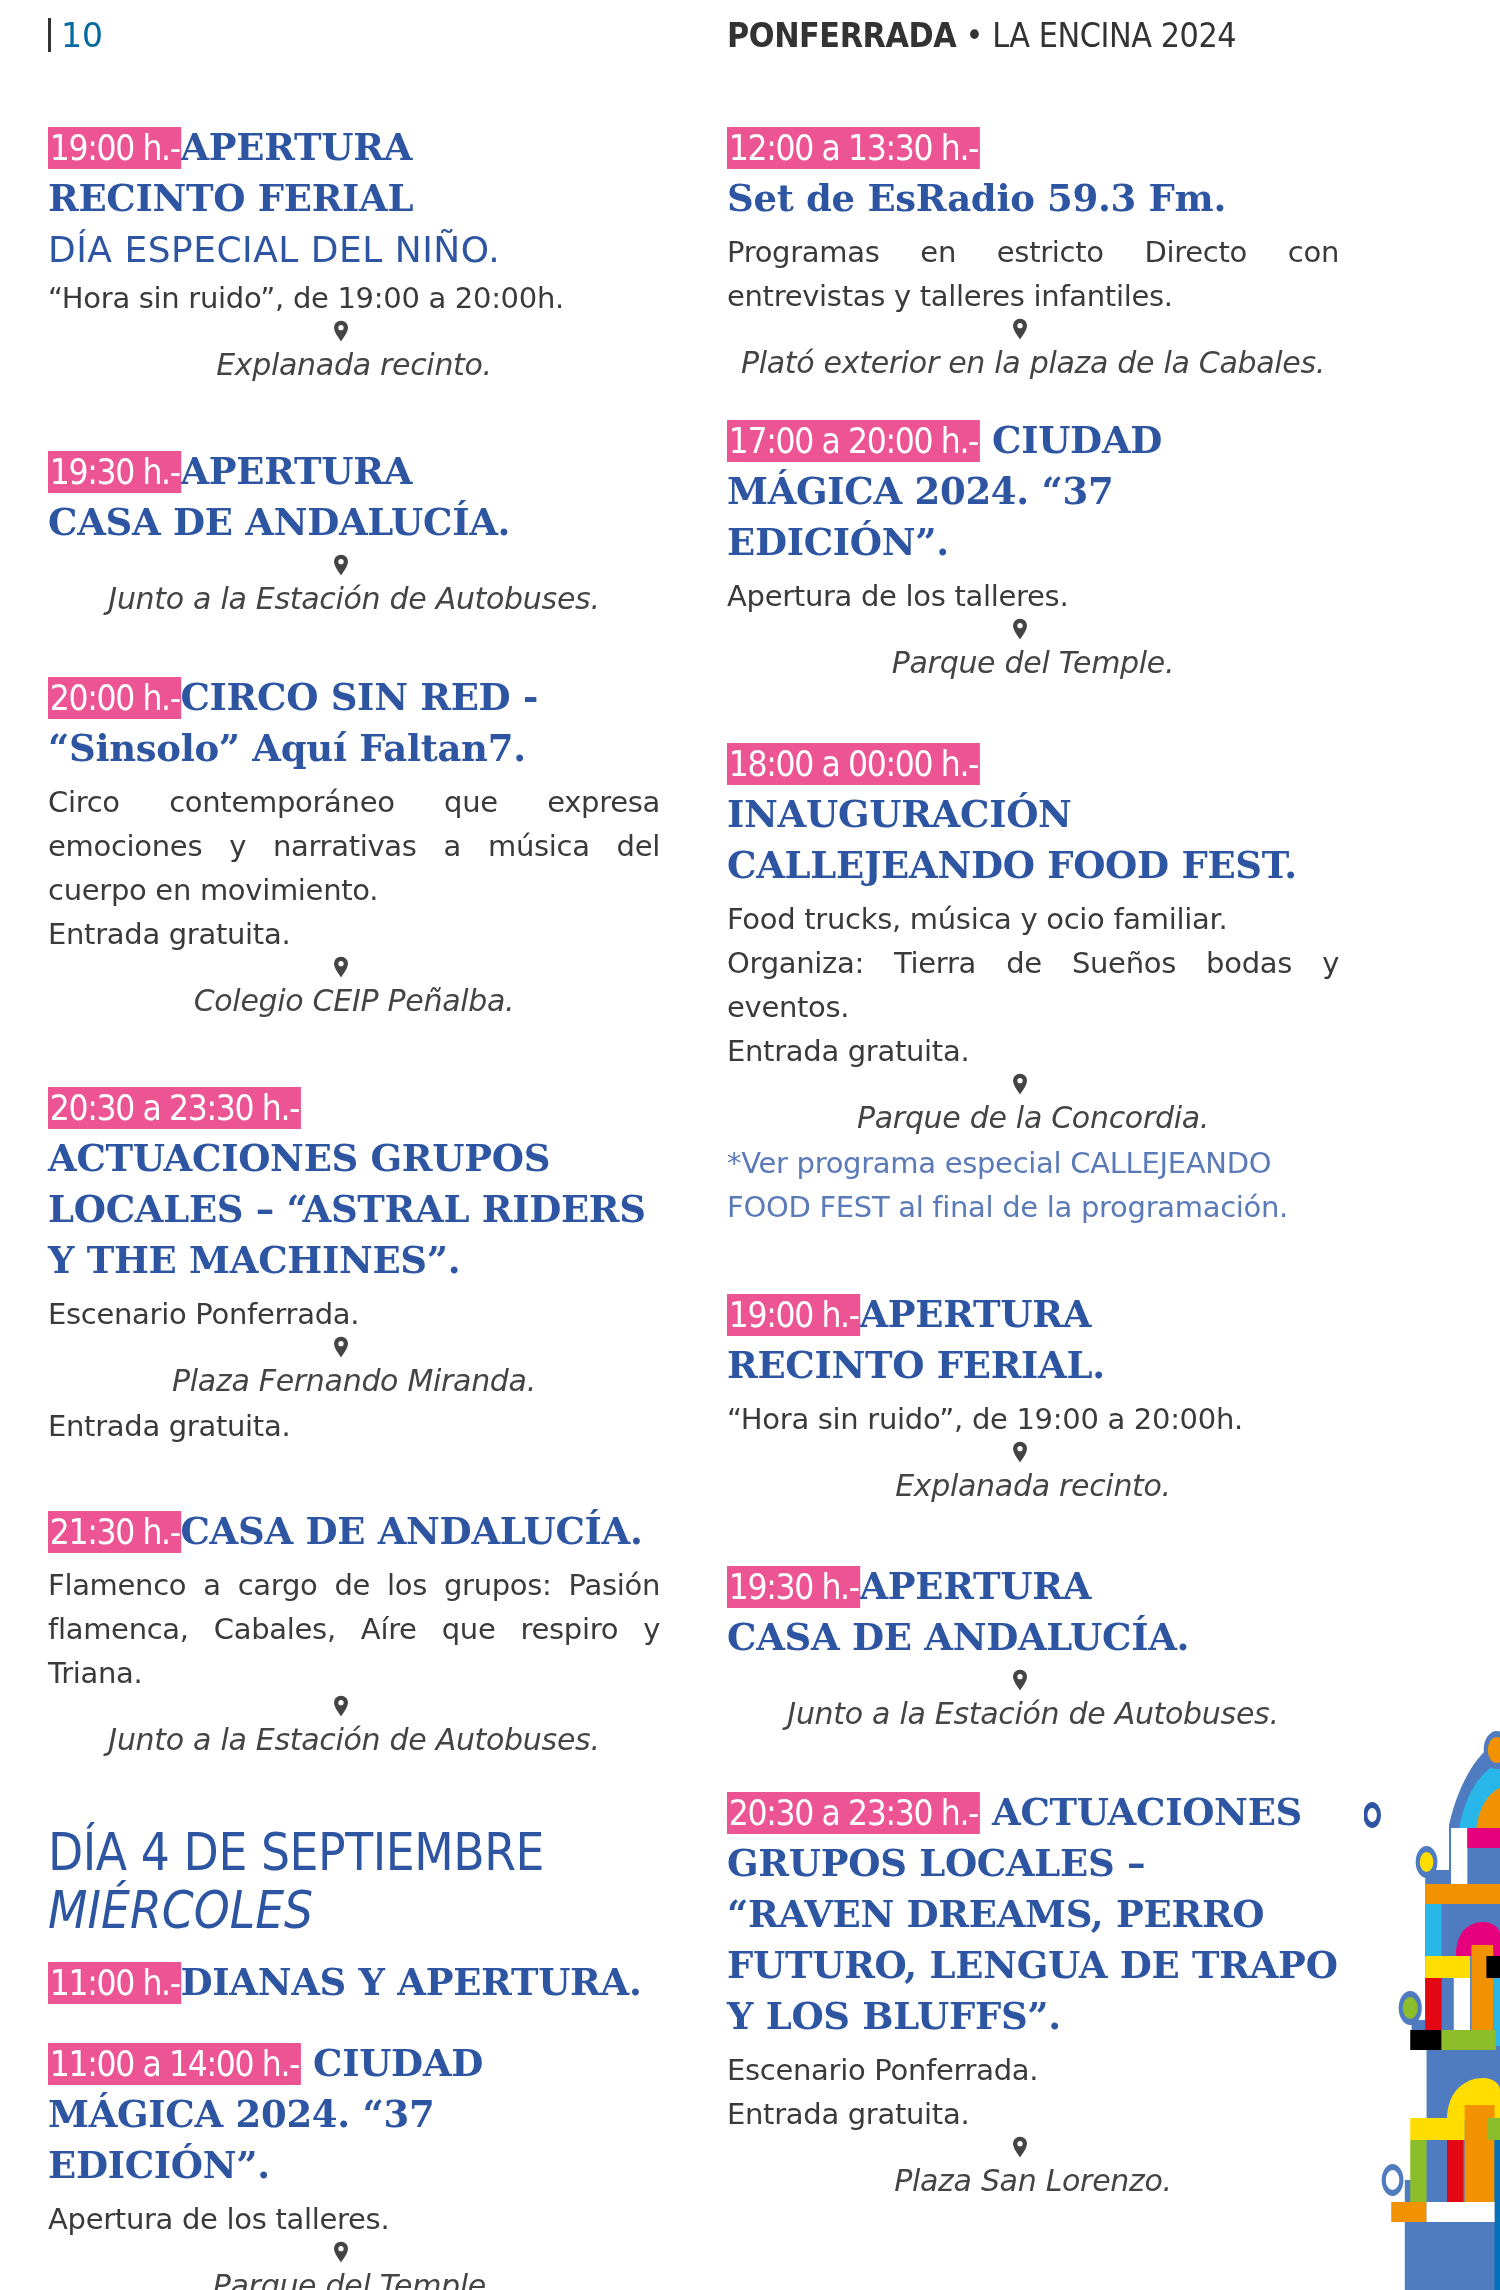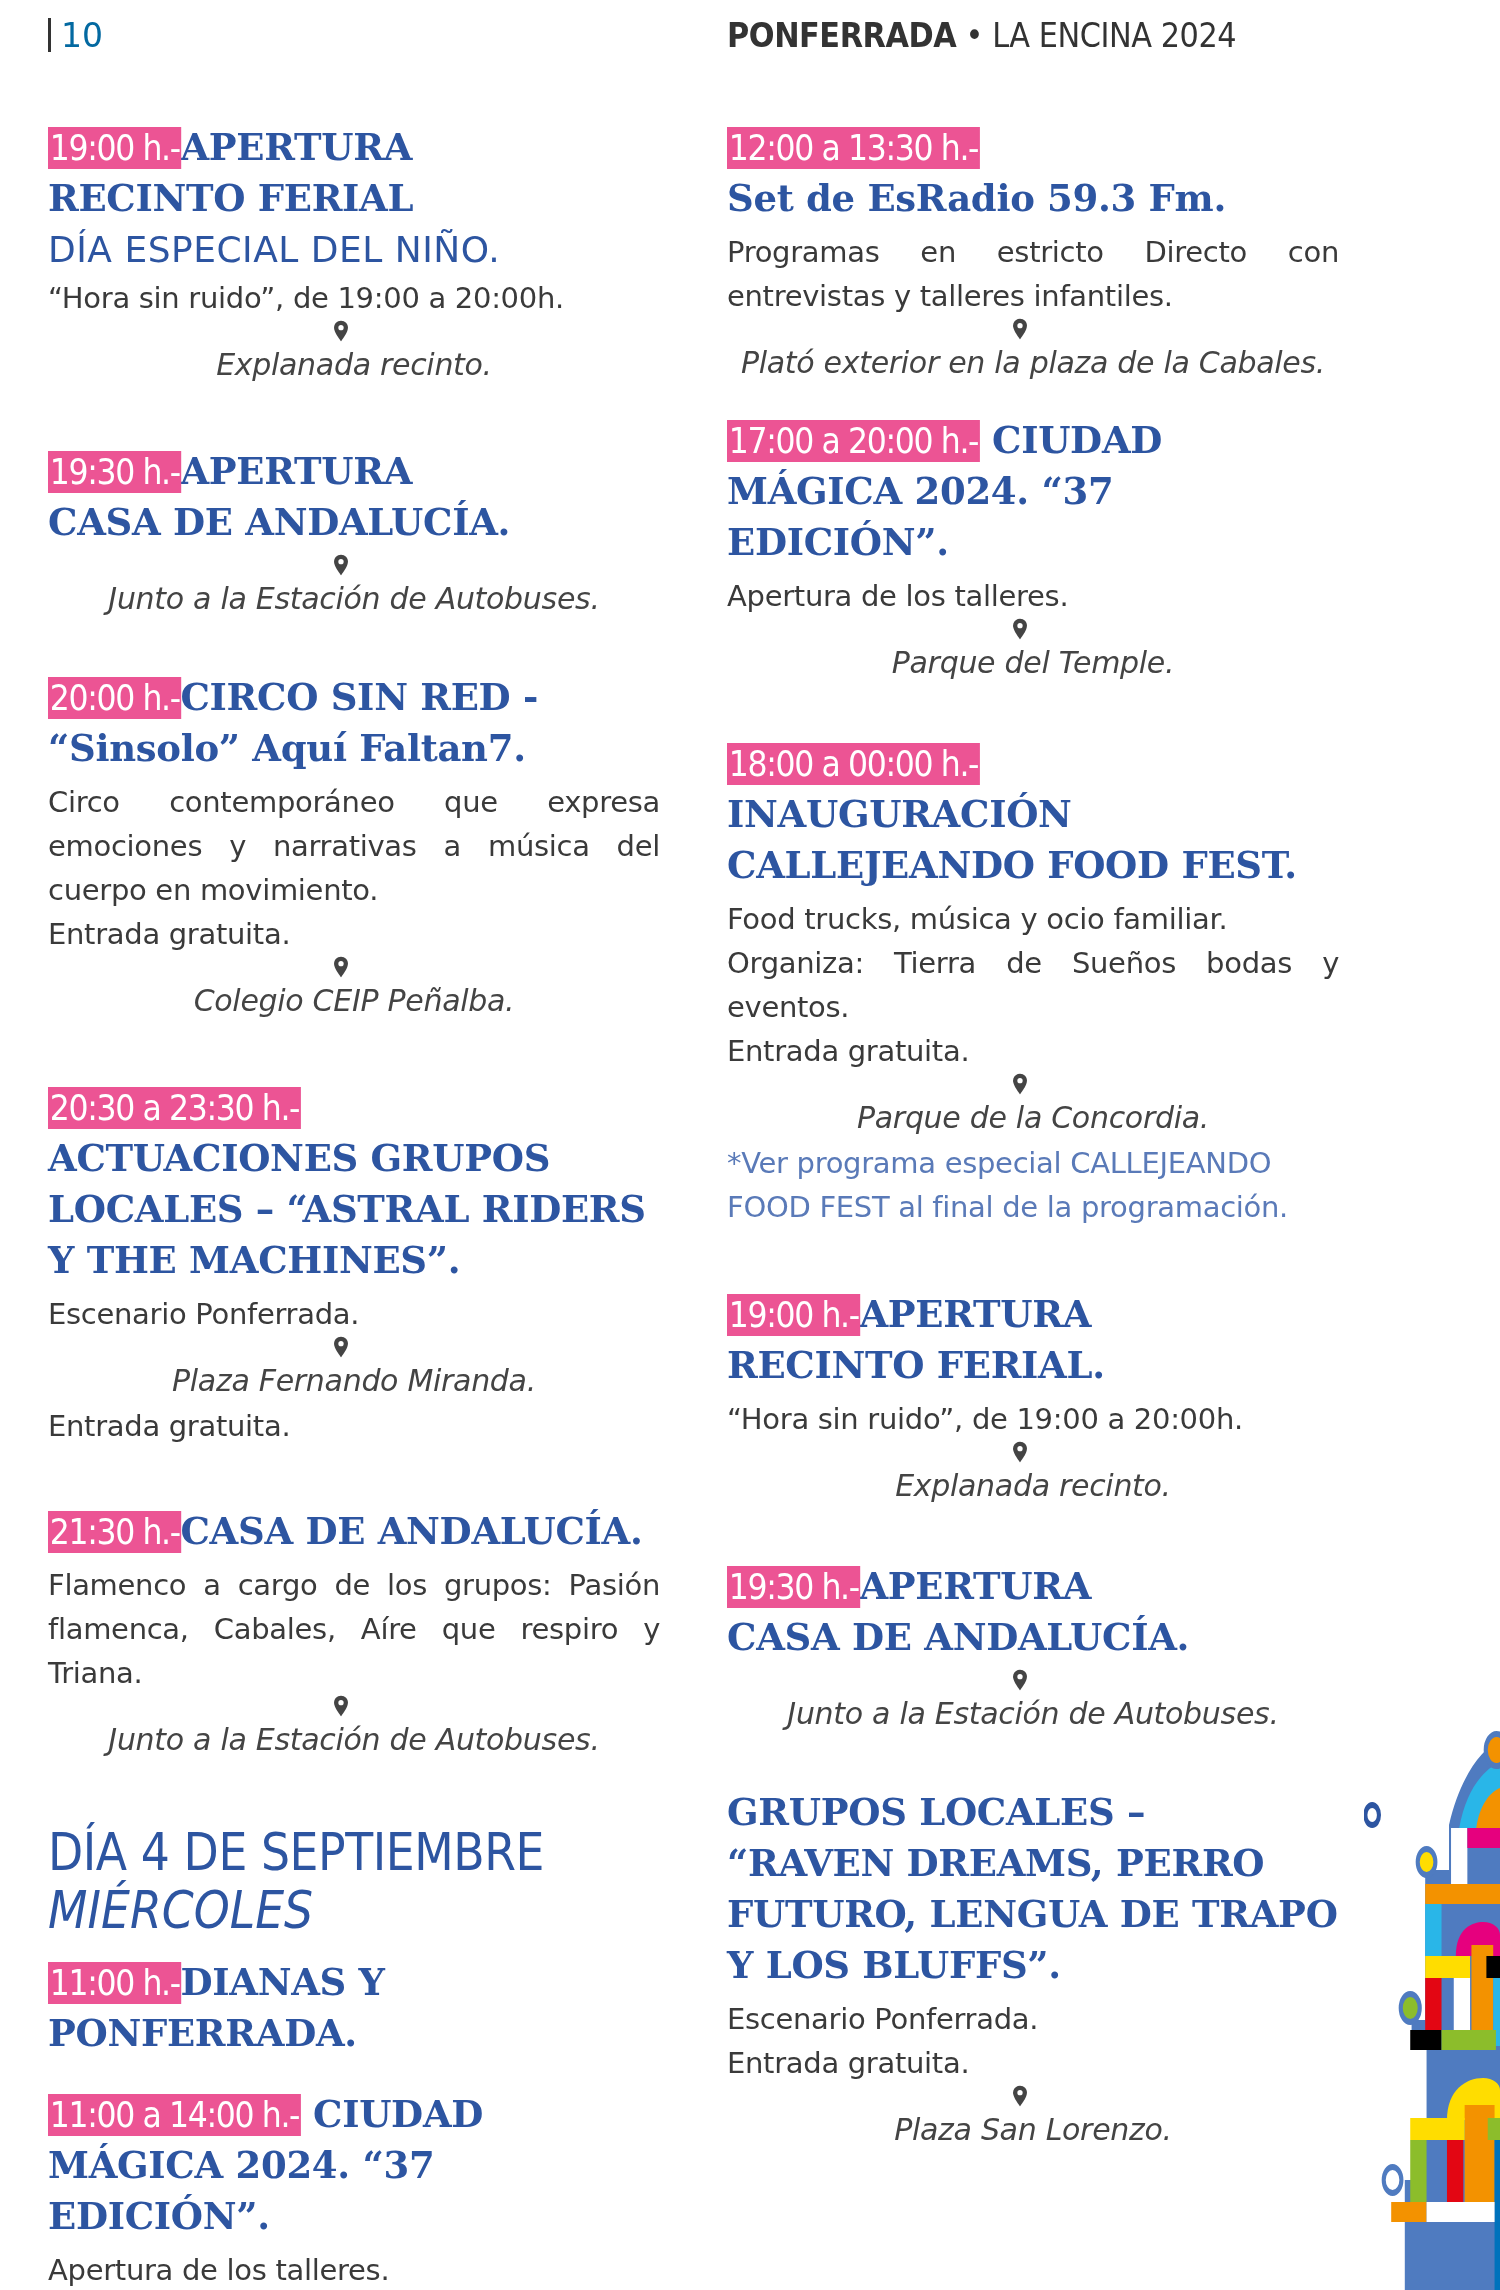"20:30 a 23:30 h.- ACTUACIONES" div.heading-line { html: none -> <div><span><span>20:30 a 23:30 h.-</span></span><span>ACTUACIONES</span></div> }
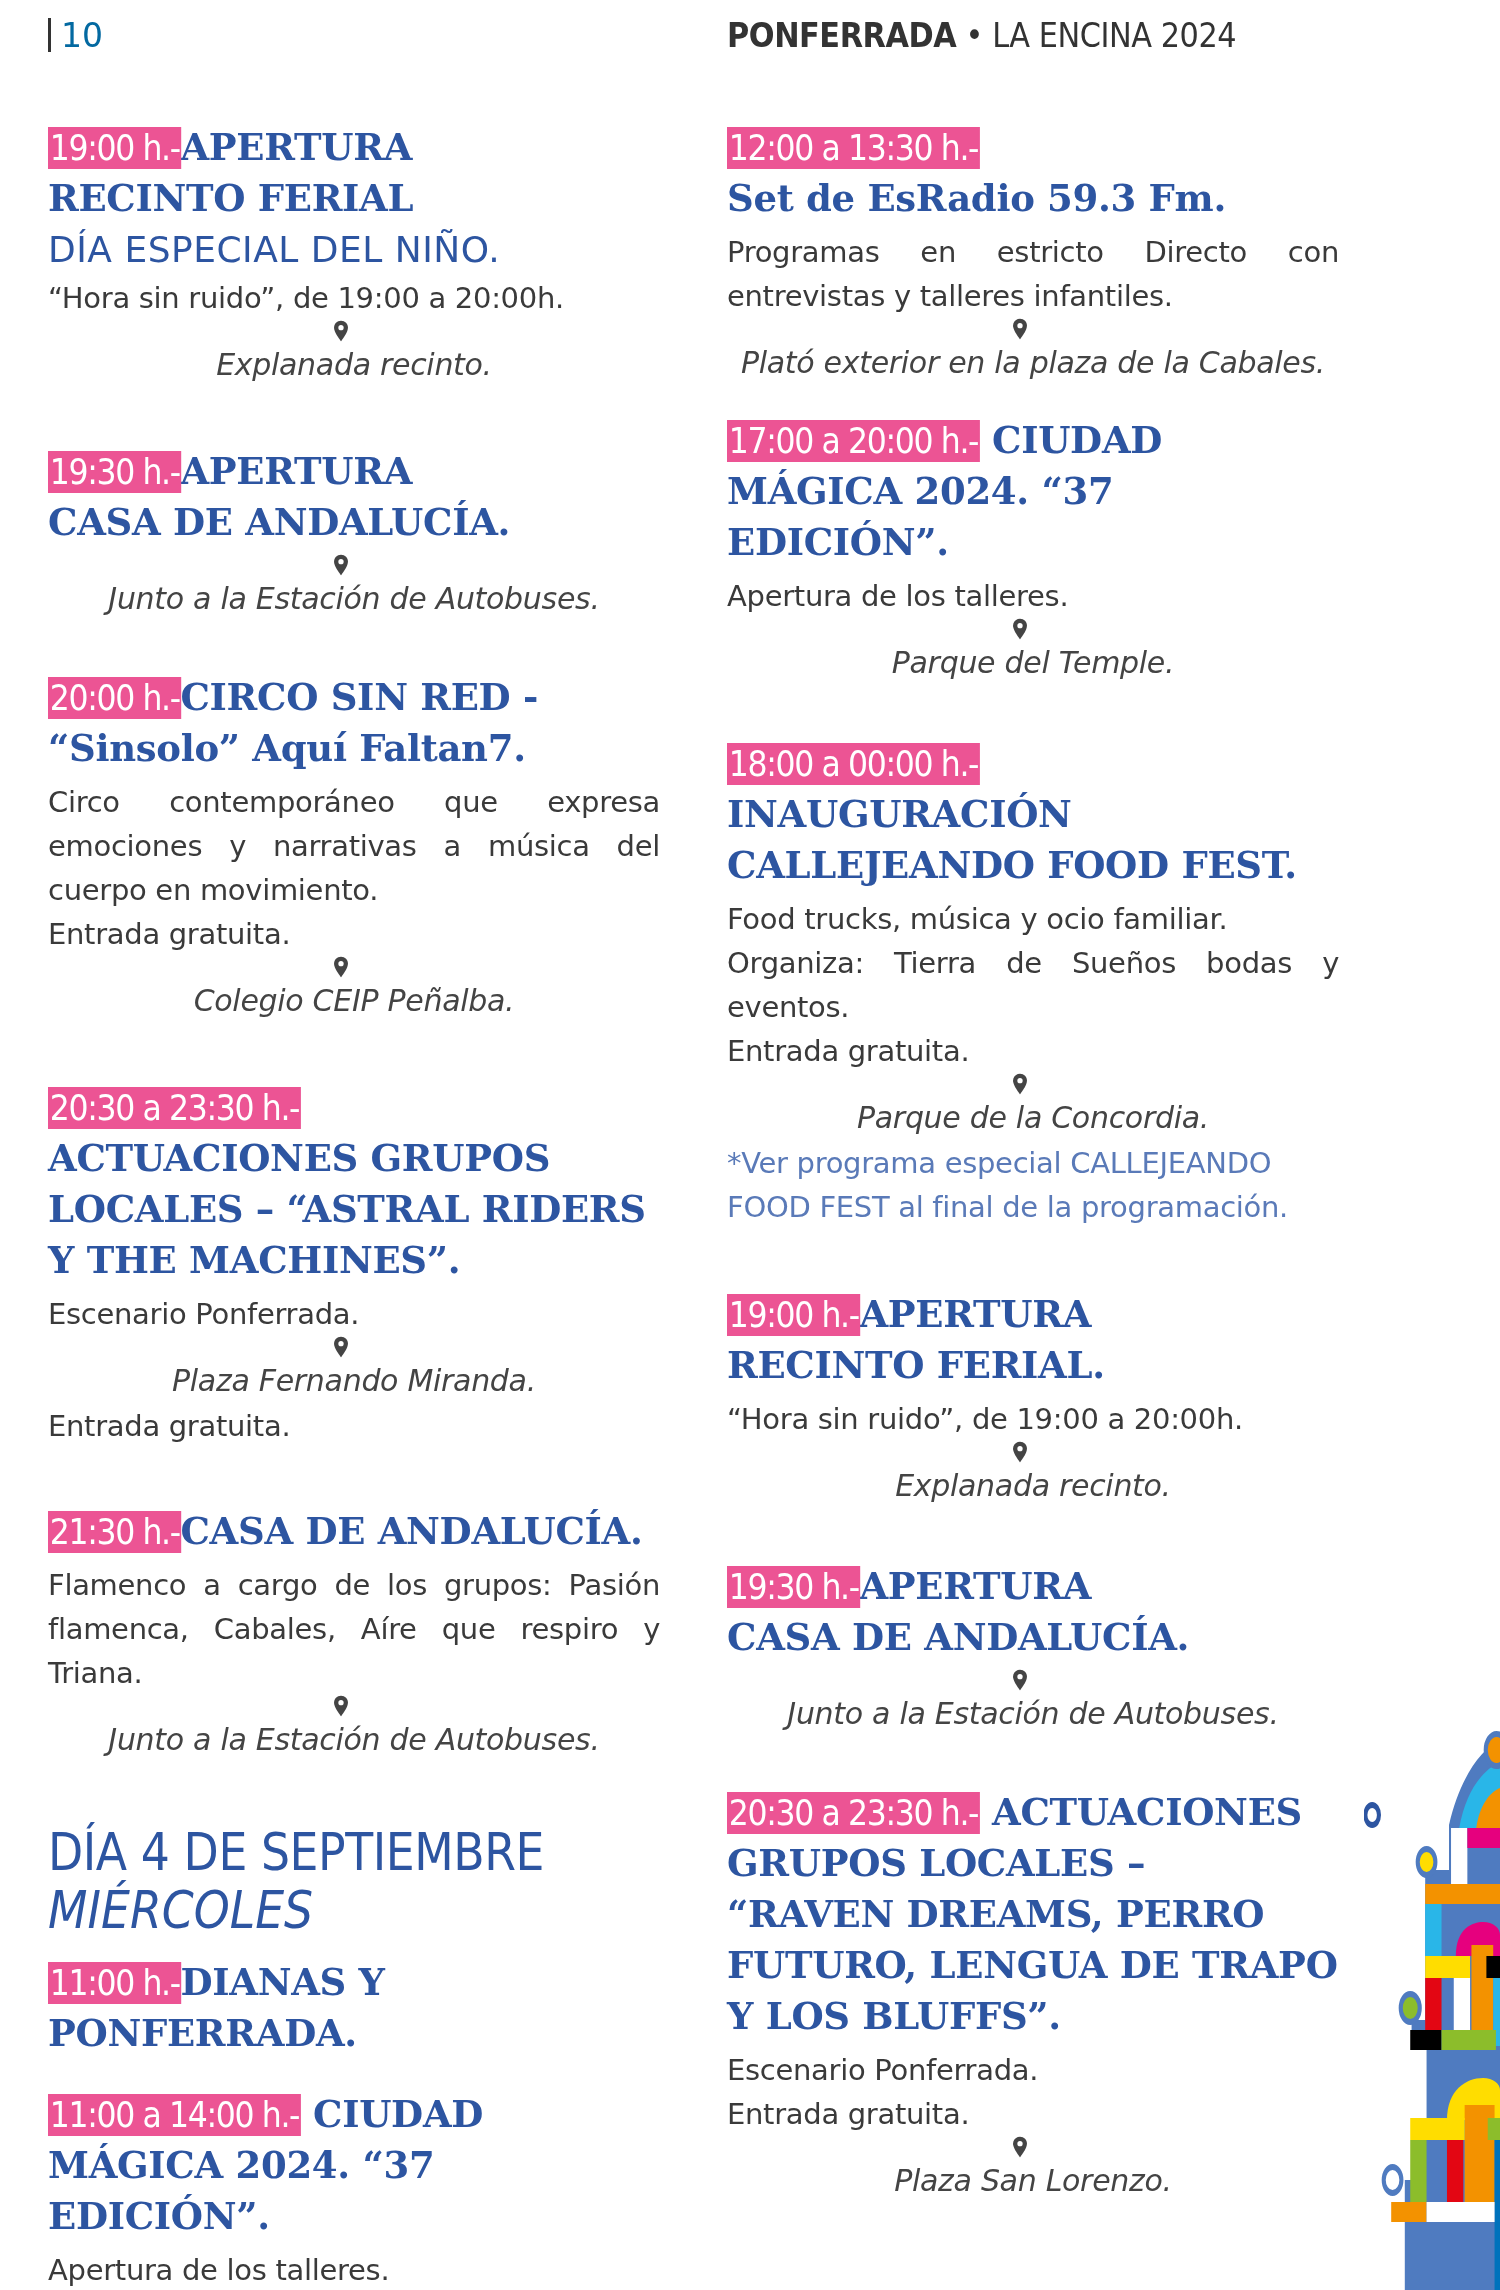"DIANAS Y PONFERRADA." span { text: PONFERRADA -> APERTURA }
